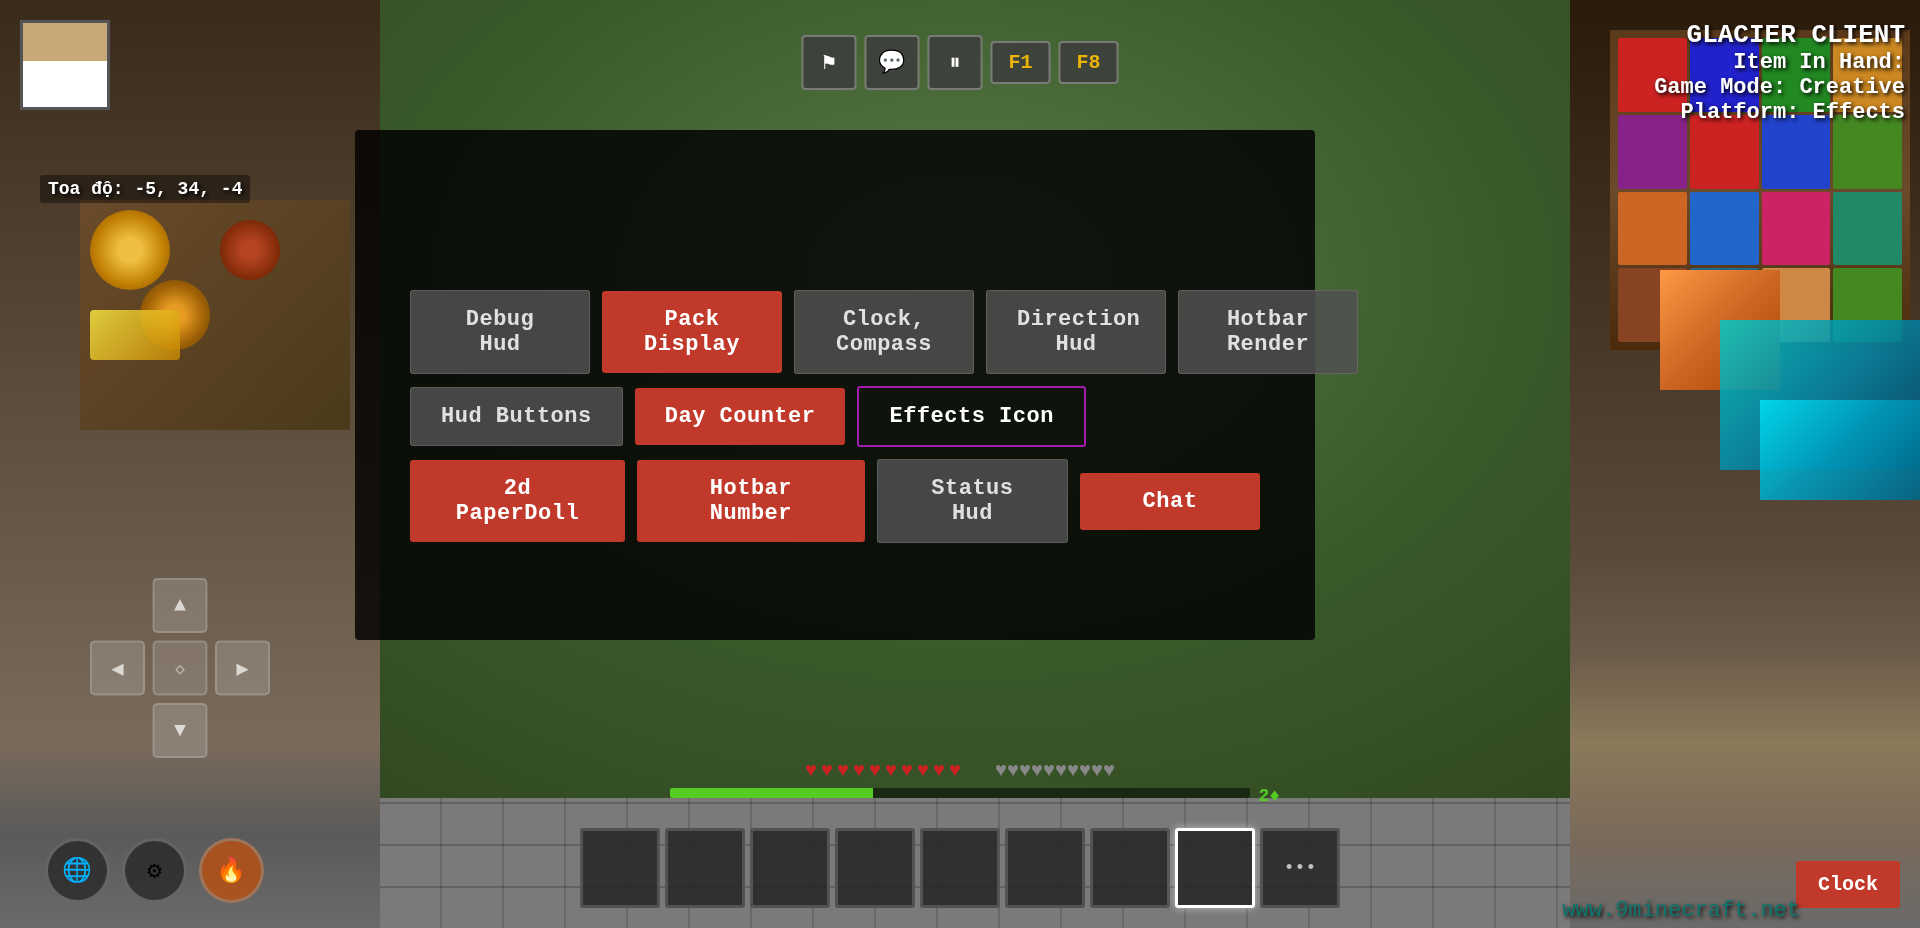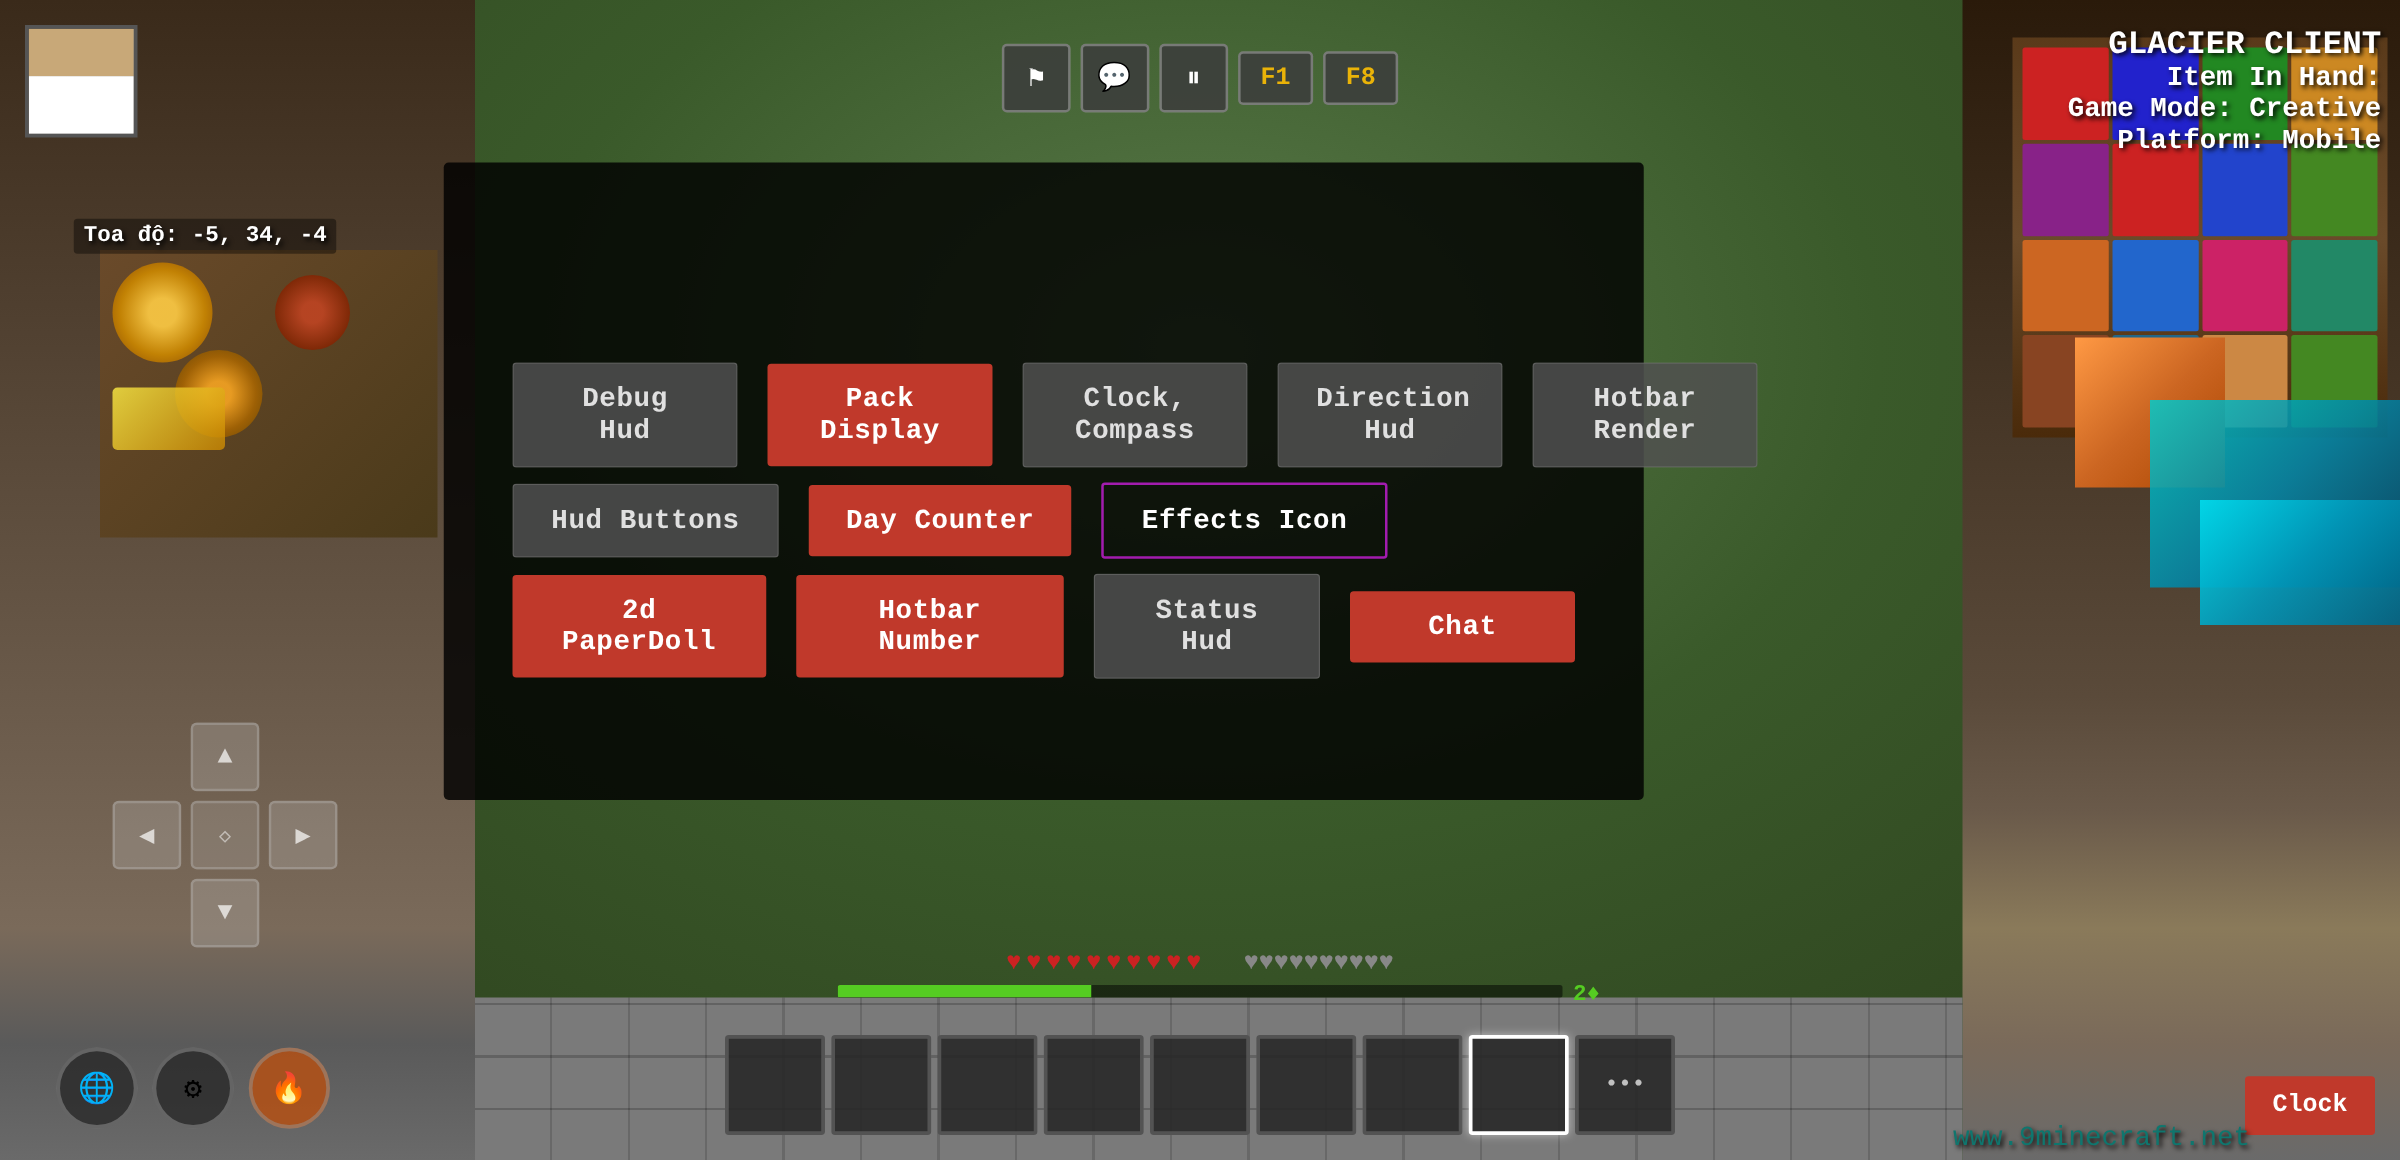"Platform: Mobile" div { text: Mobile -> Effects }
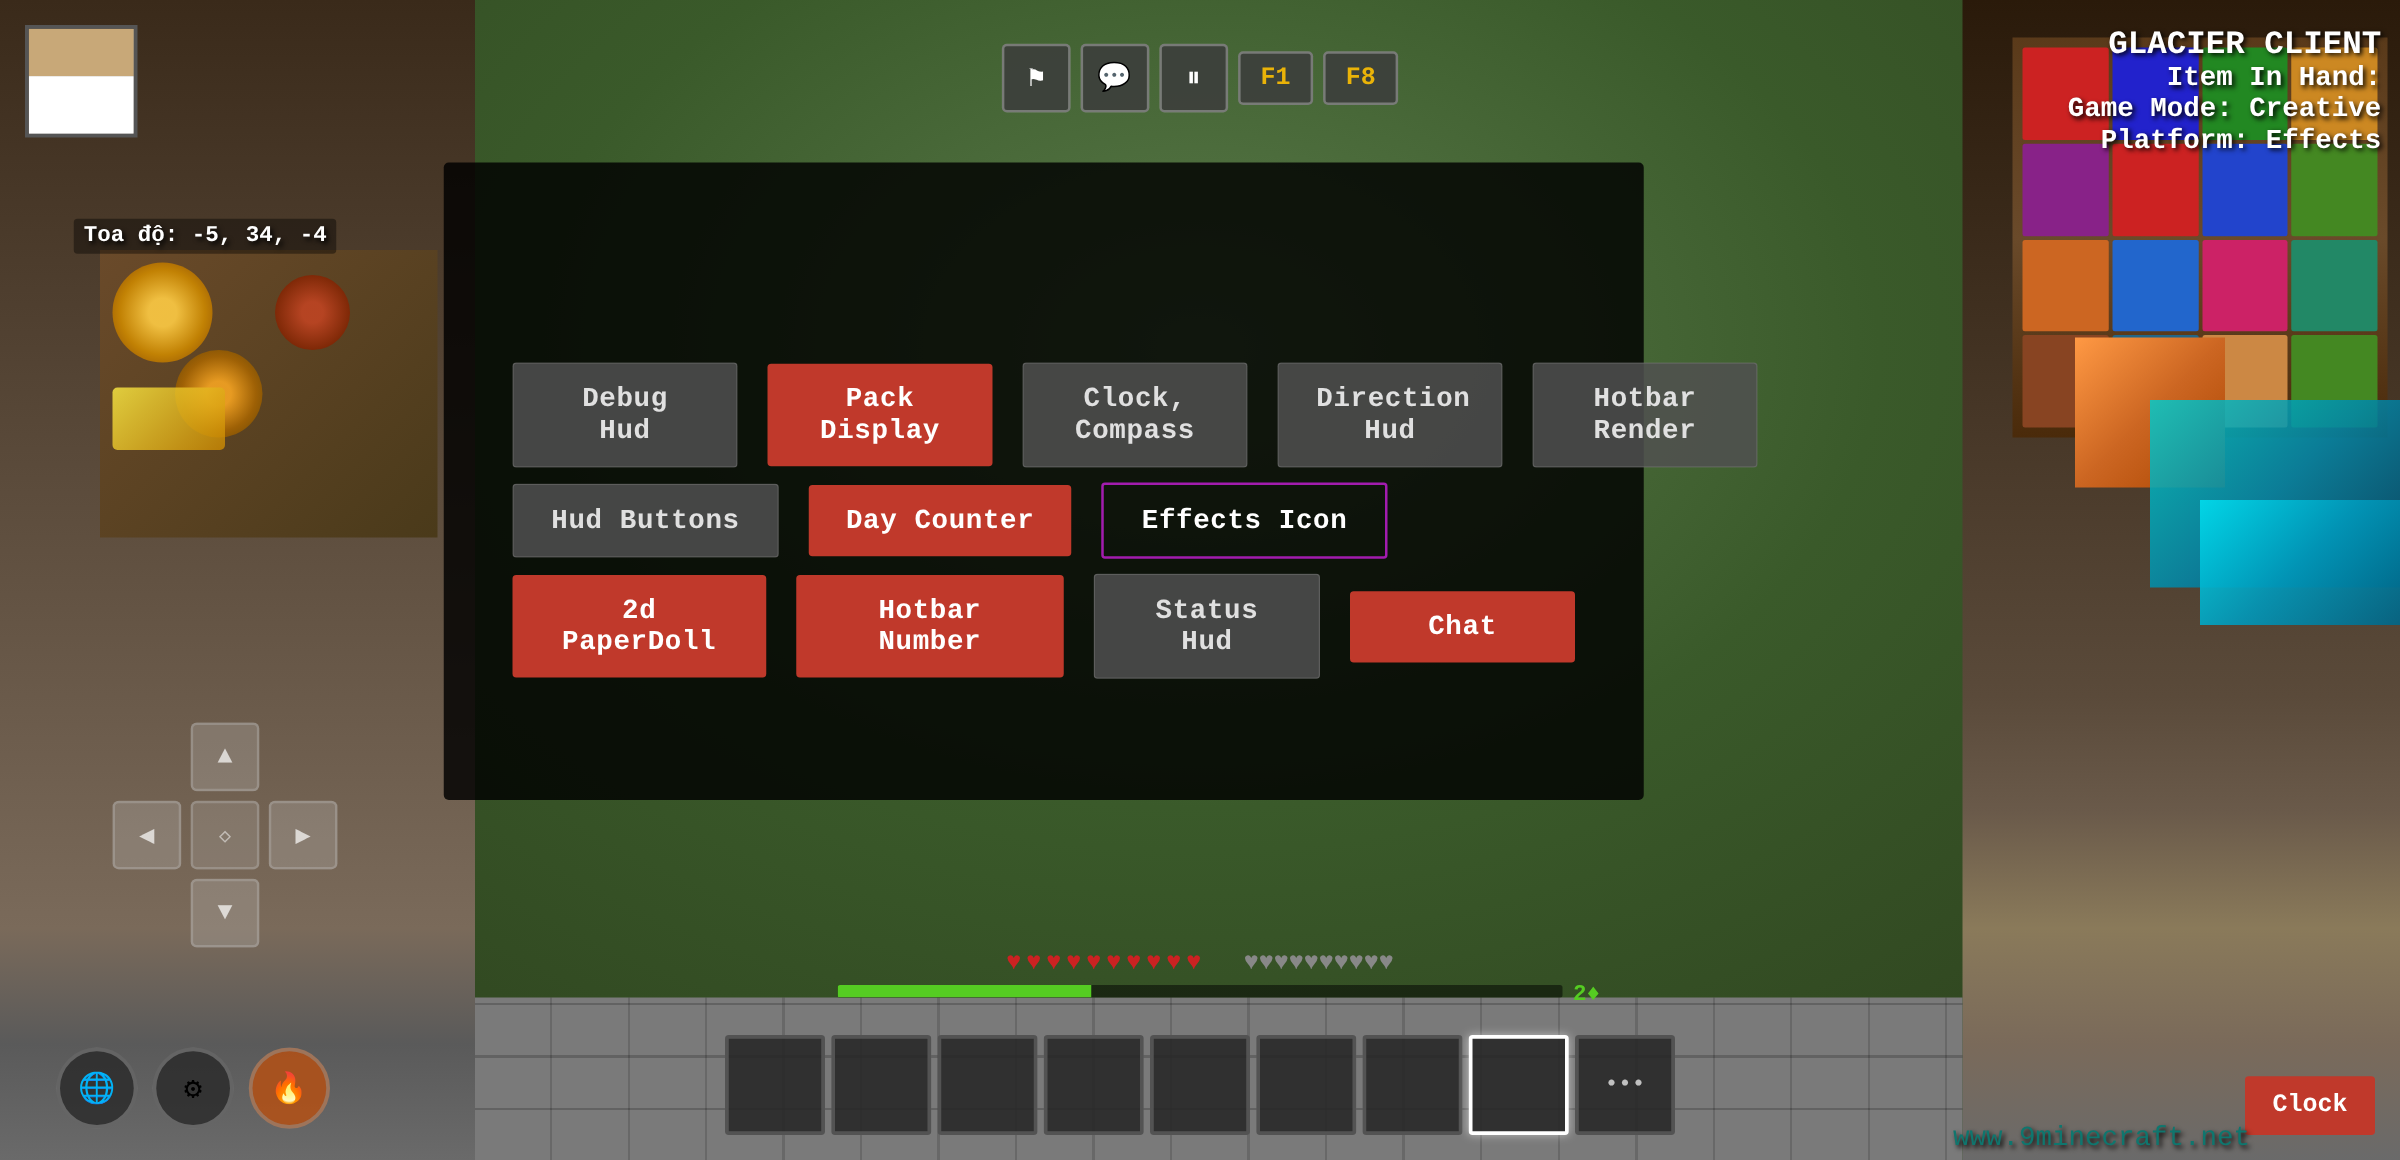"Toa độ: -5, 34, -4" .coordinates { left: 59px -> 40px }
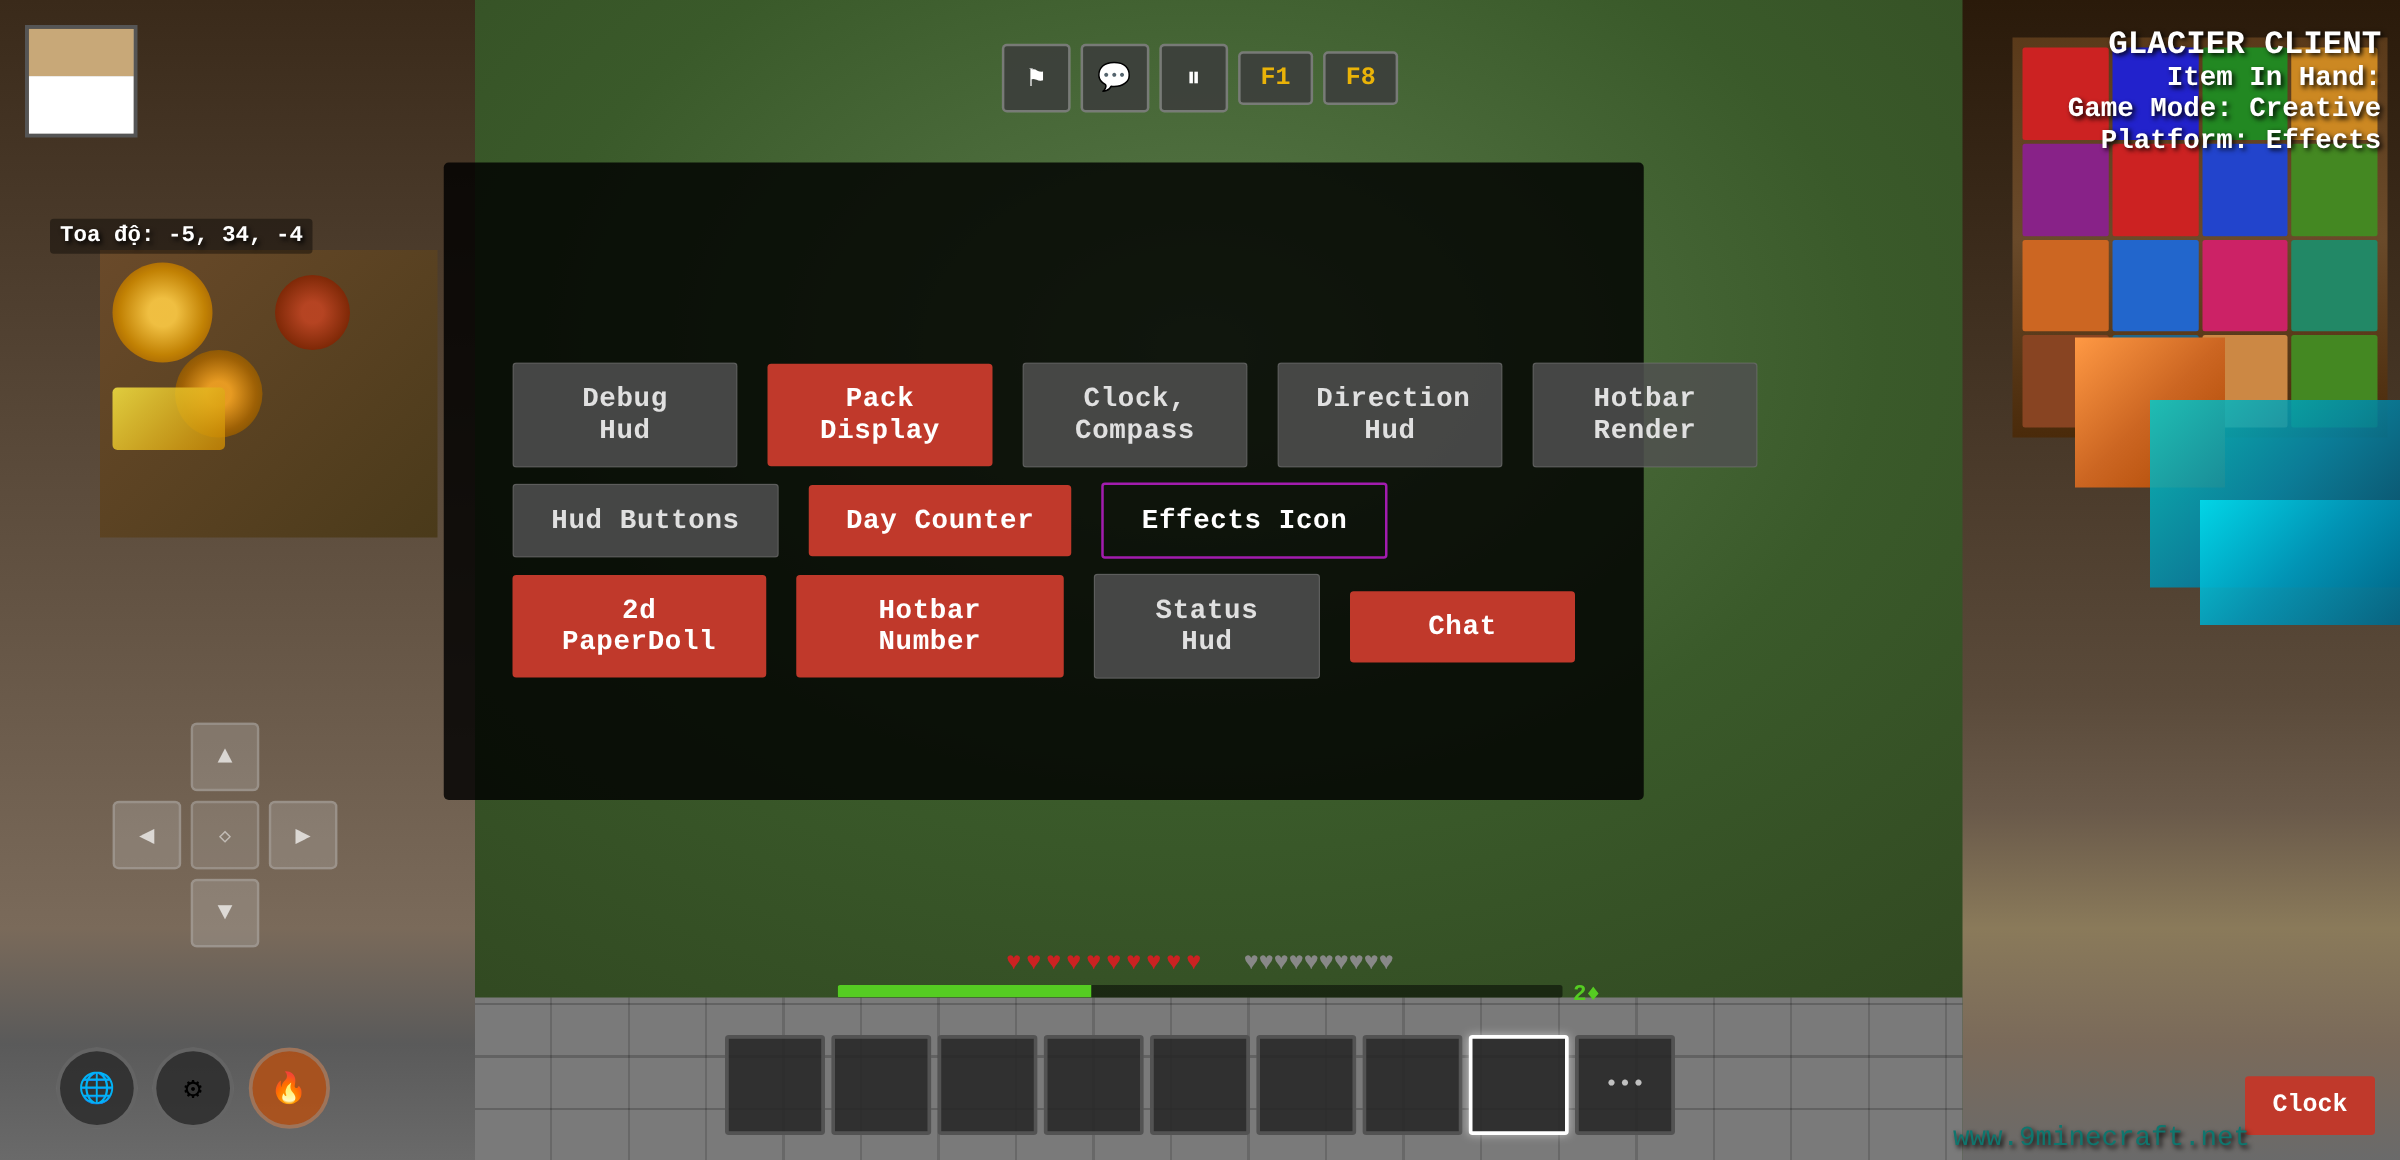"Debug Hud" .button-row { gap: 24px -> 12px }
